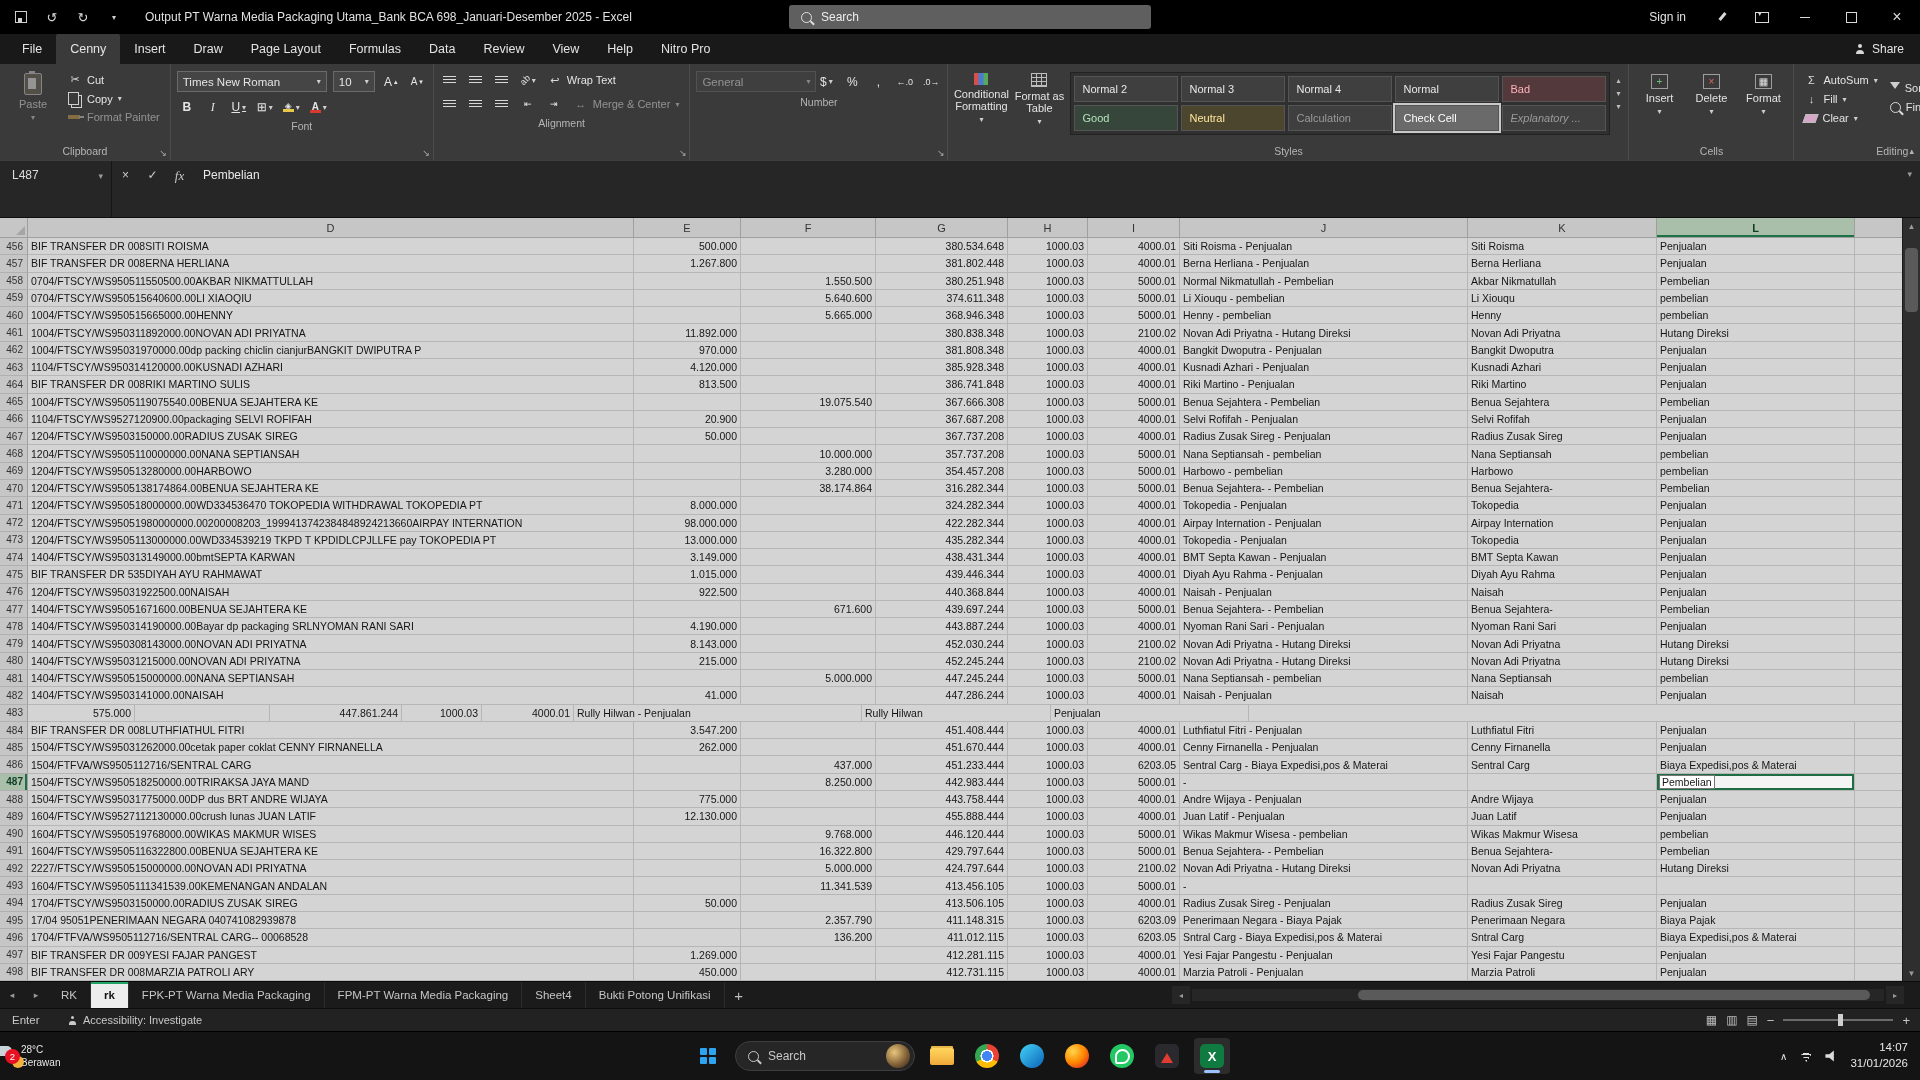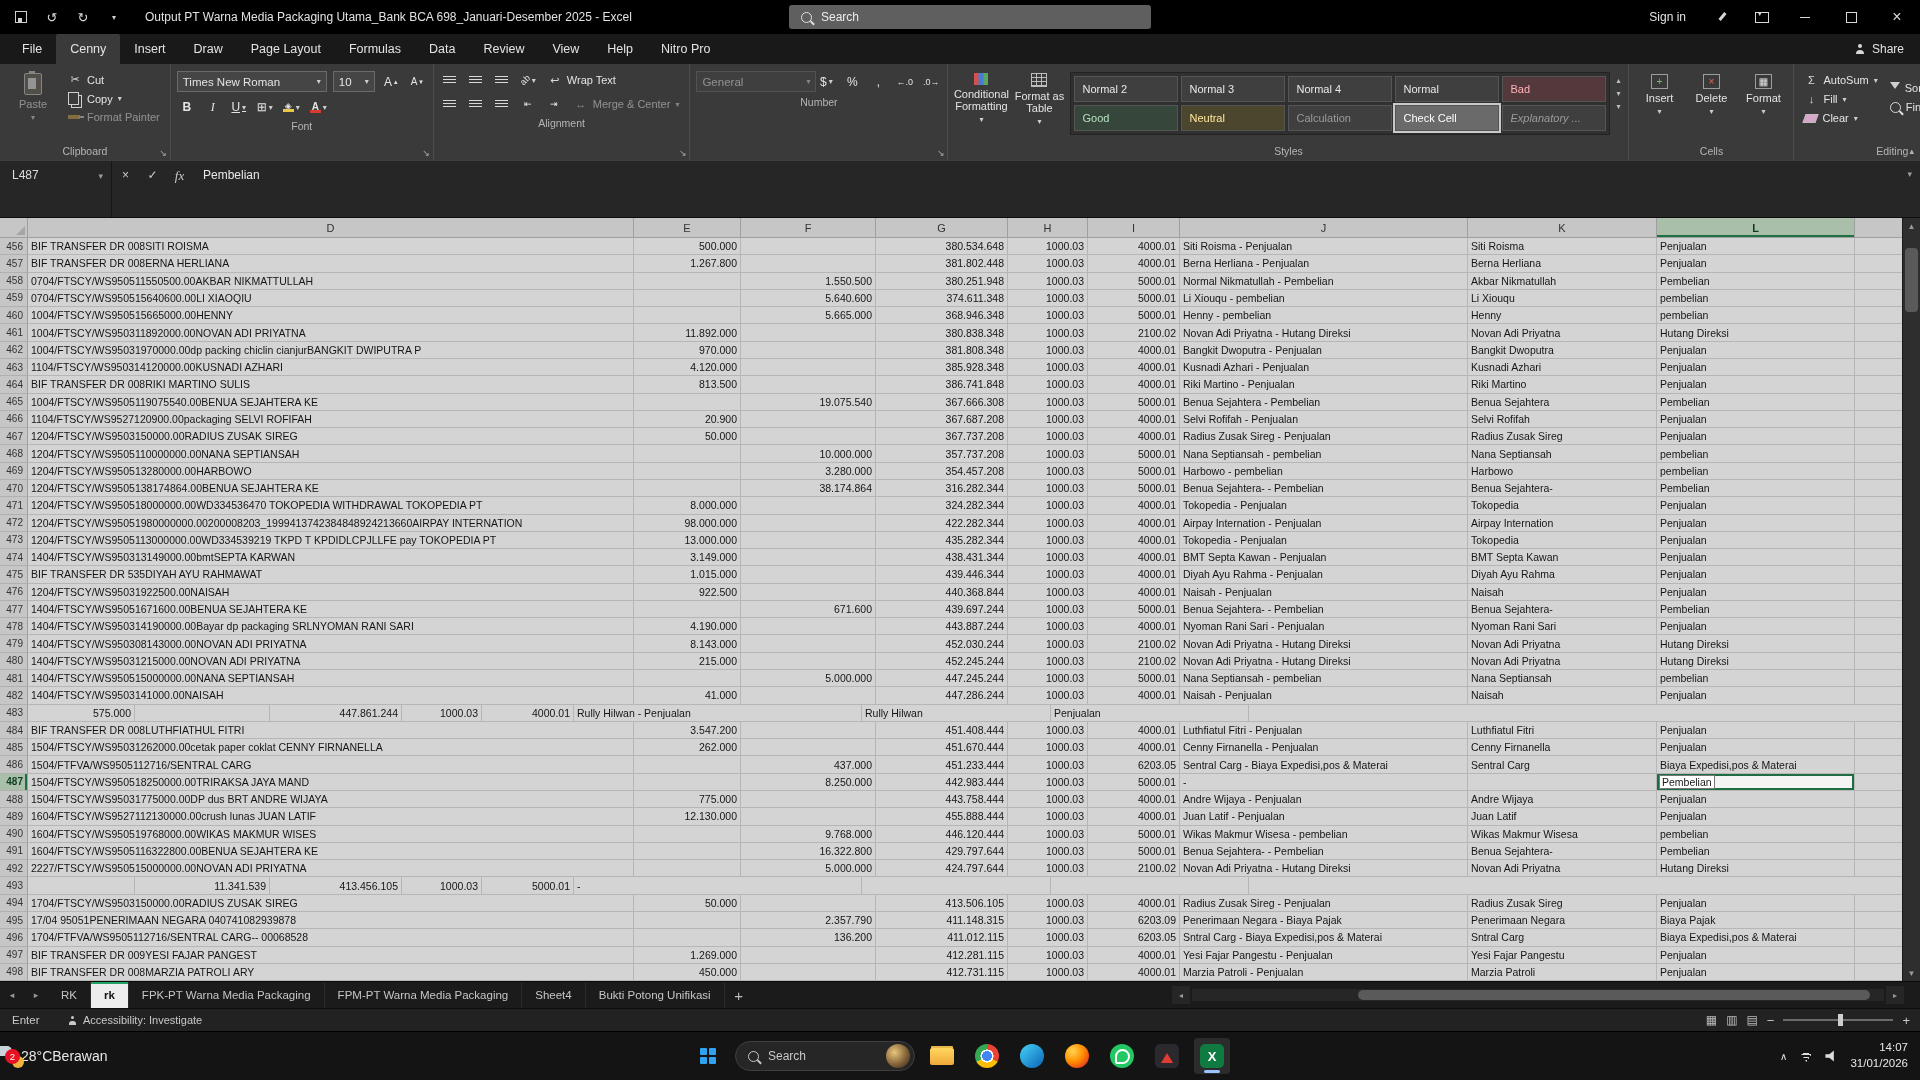"1604/FTSCY/WS9505111341539.00KEMENANGAN" div.gc { html: none -> <div>1604/FTSCY/WS9505111341539.00KEMENANGAN ANDALAN</div> }
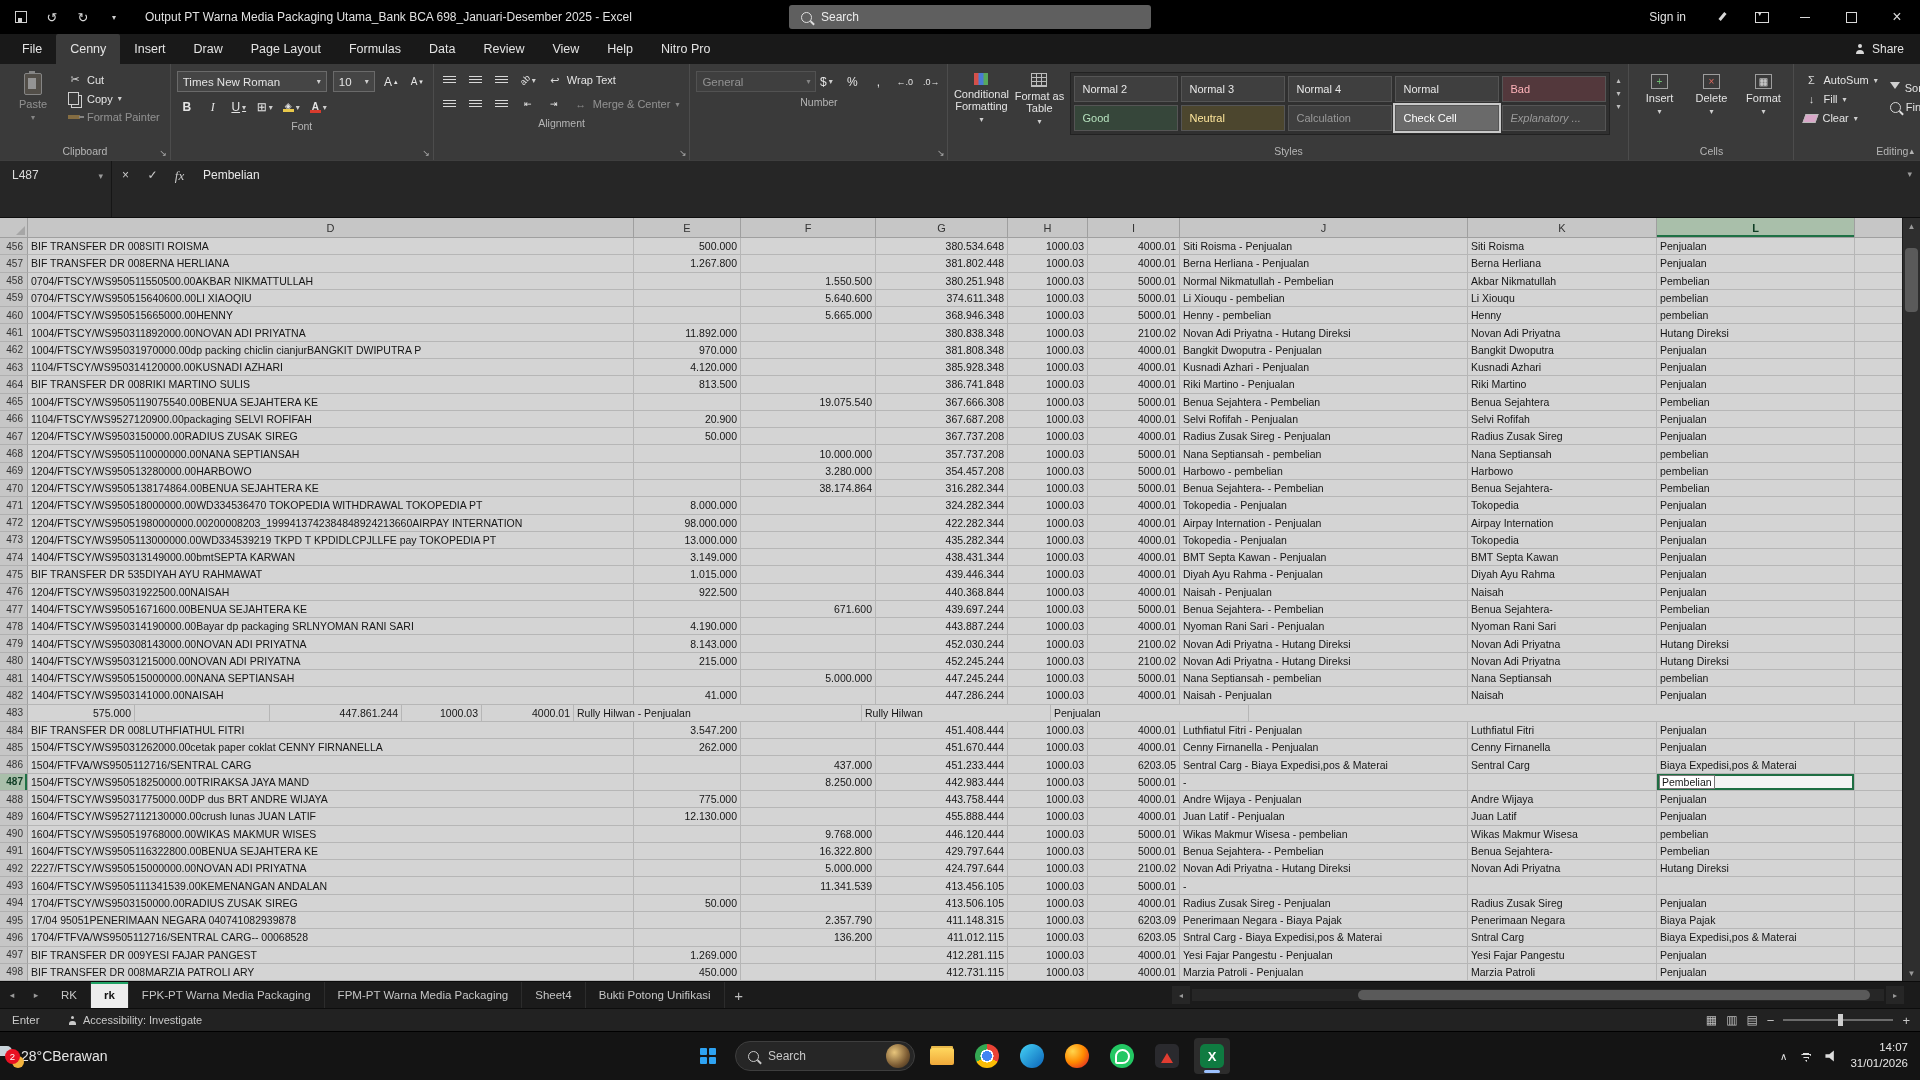"28°C" .wtext { flex-direction: row -> column; font-size: 14px -> 10px }
